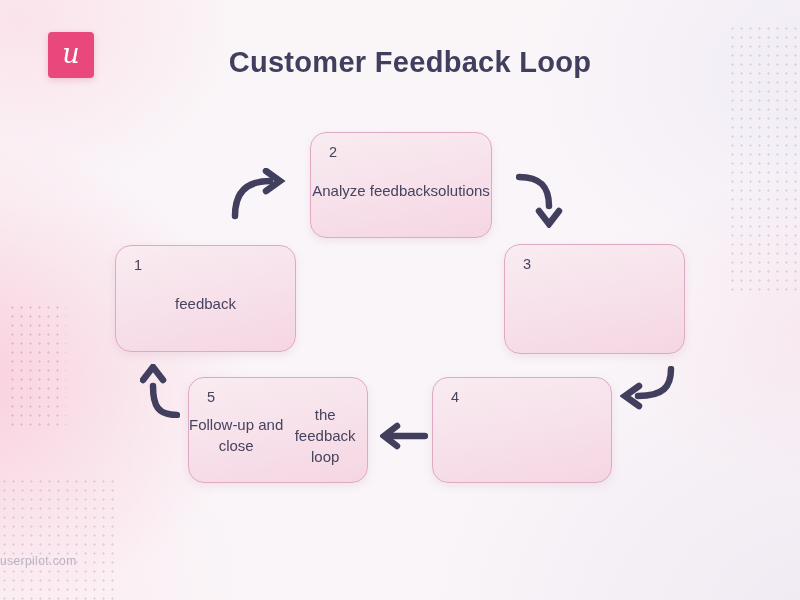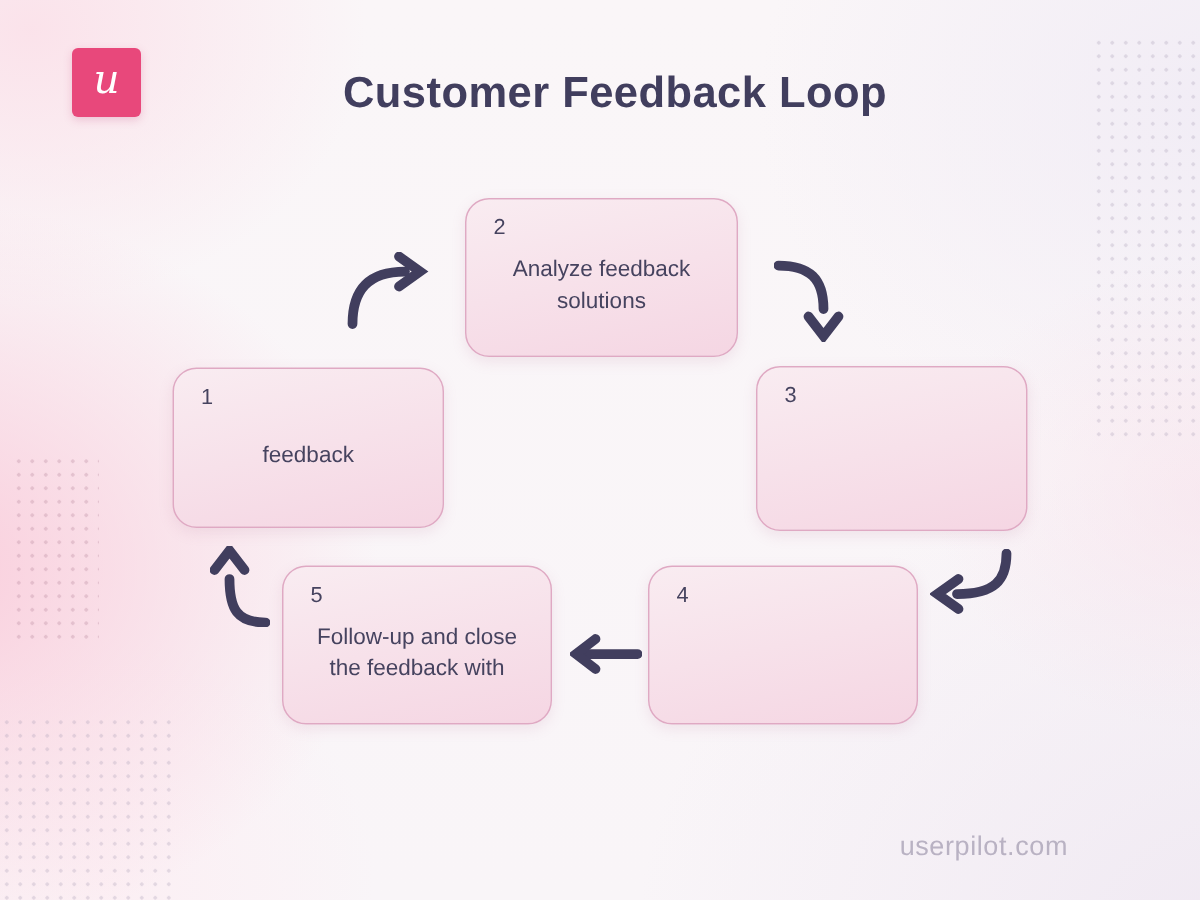"Analyze feedback" .step .lines { flex-direction: column -> row }
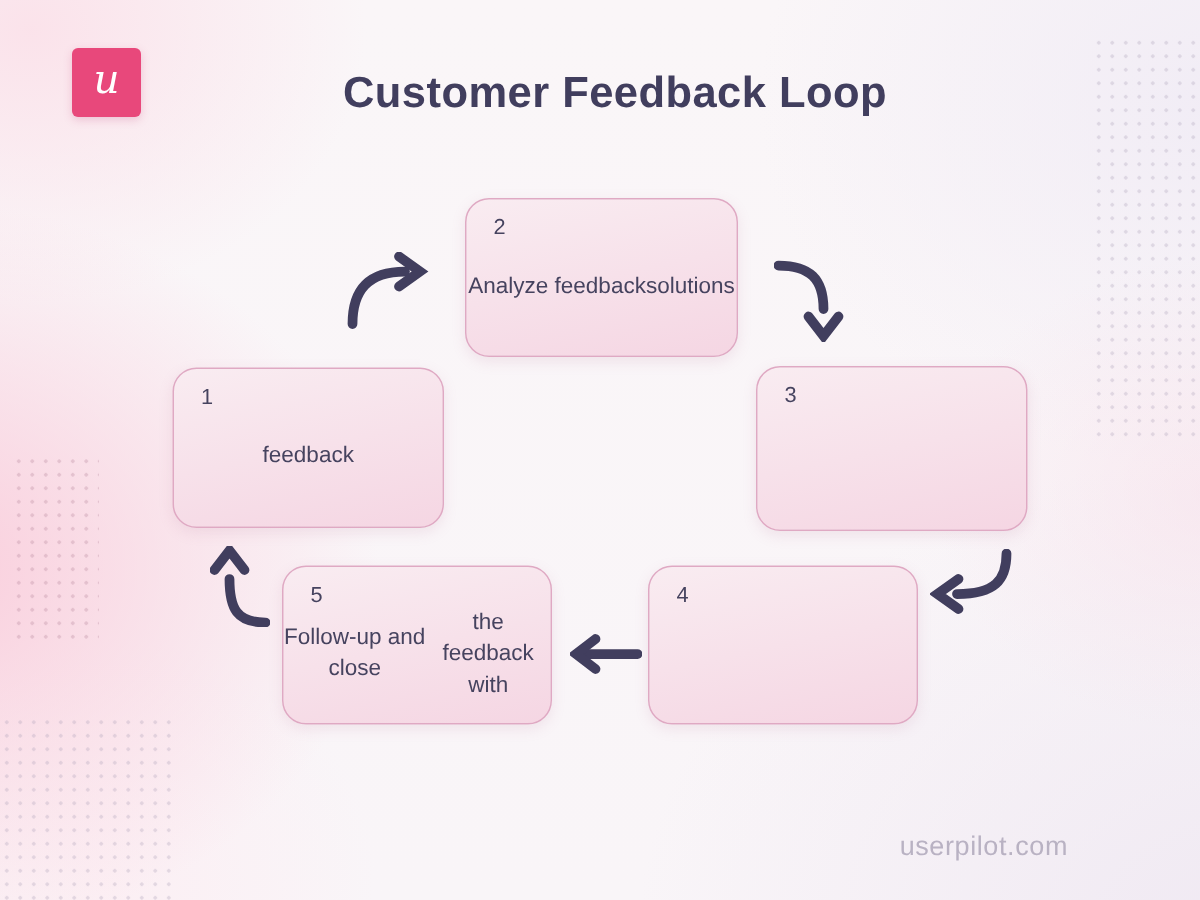"the feedback with" span { text: with -> loop }
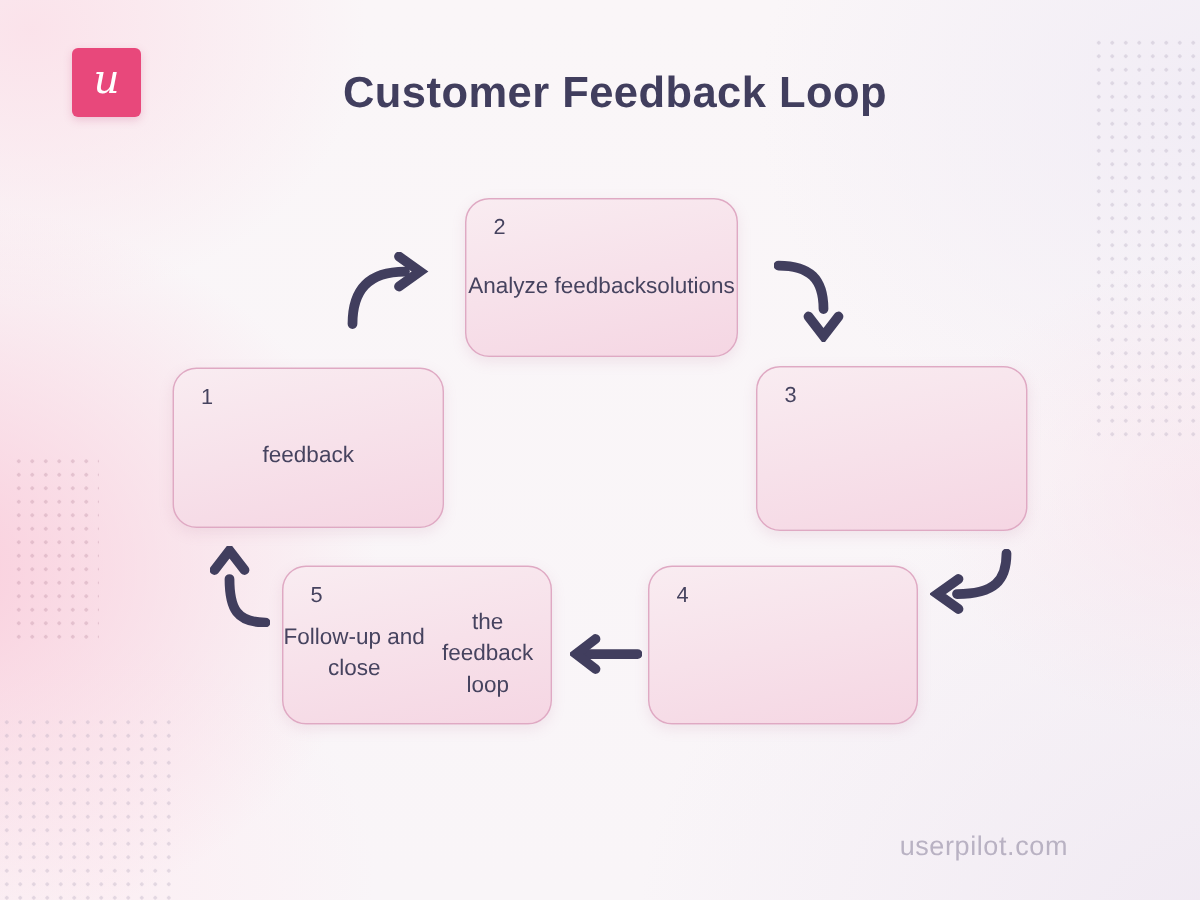"userpilot.com" .footer { font-size: 18px -> 12px; text-align: right -> left }
